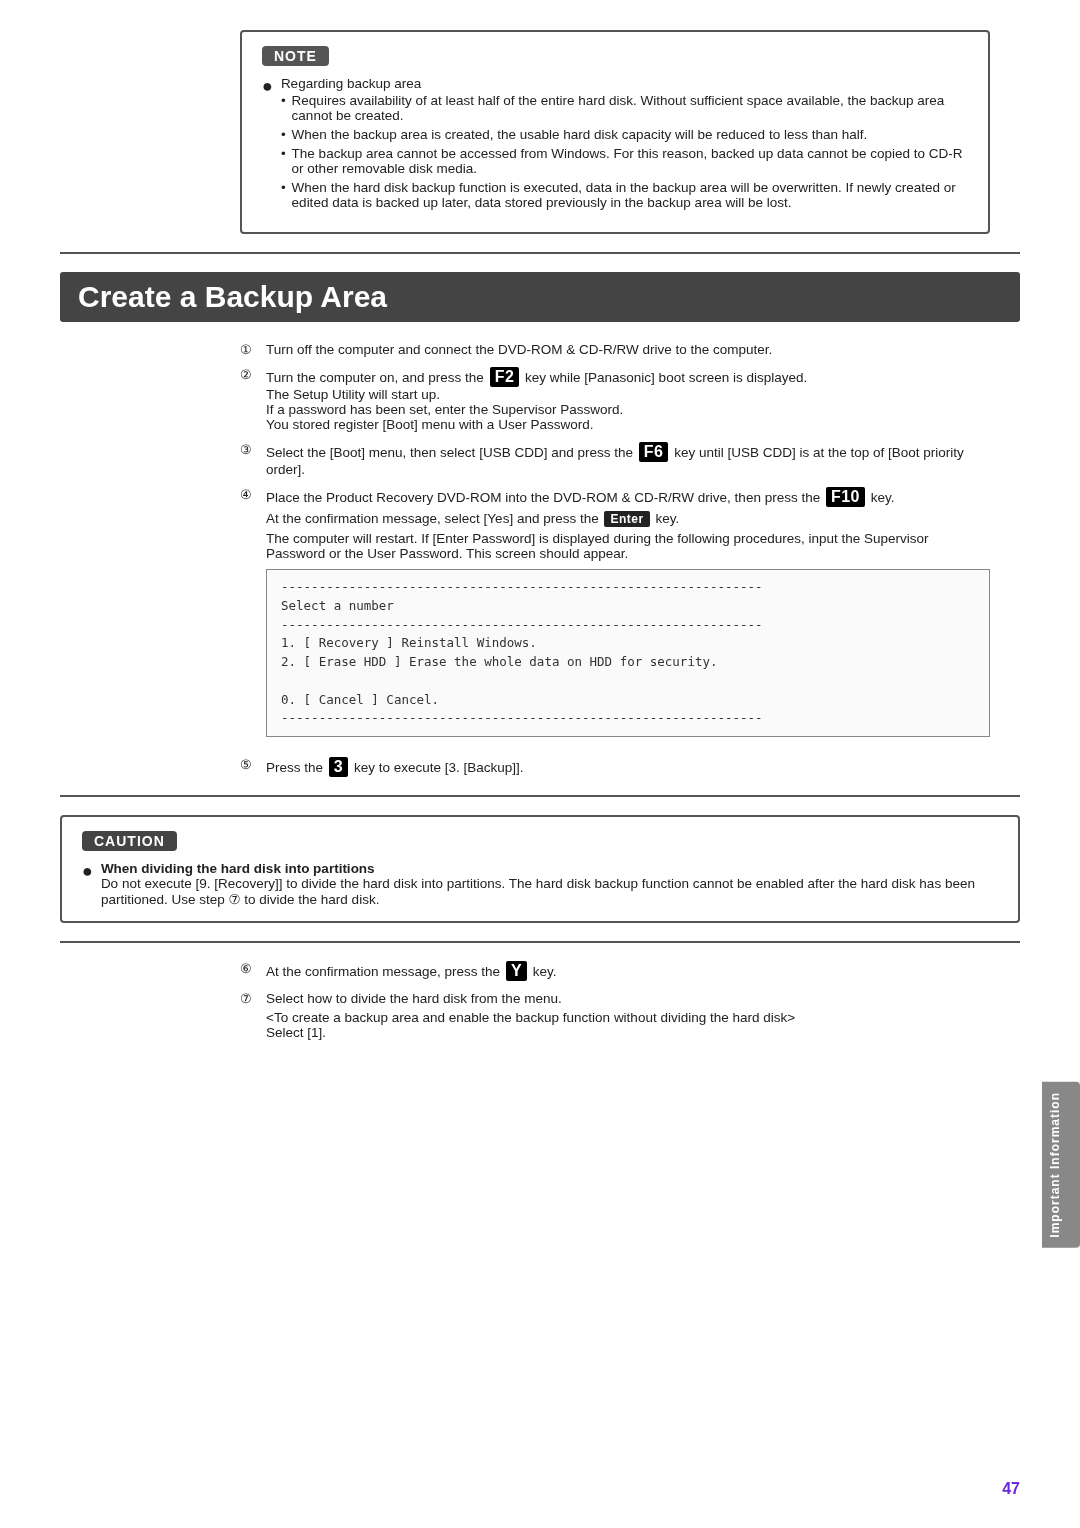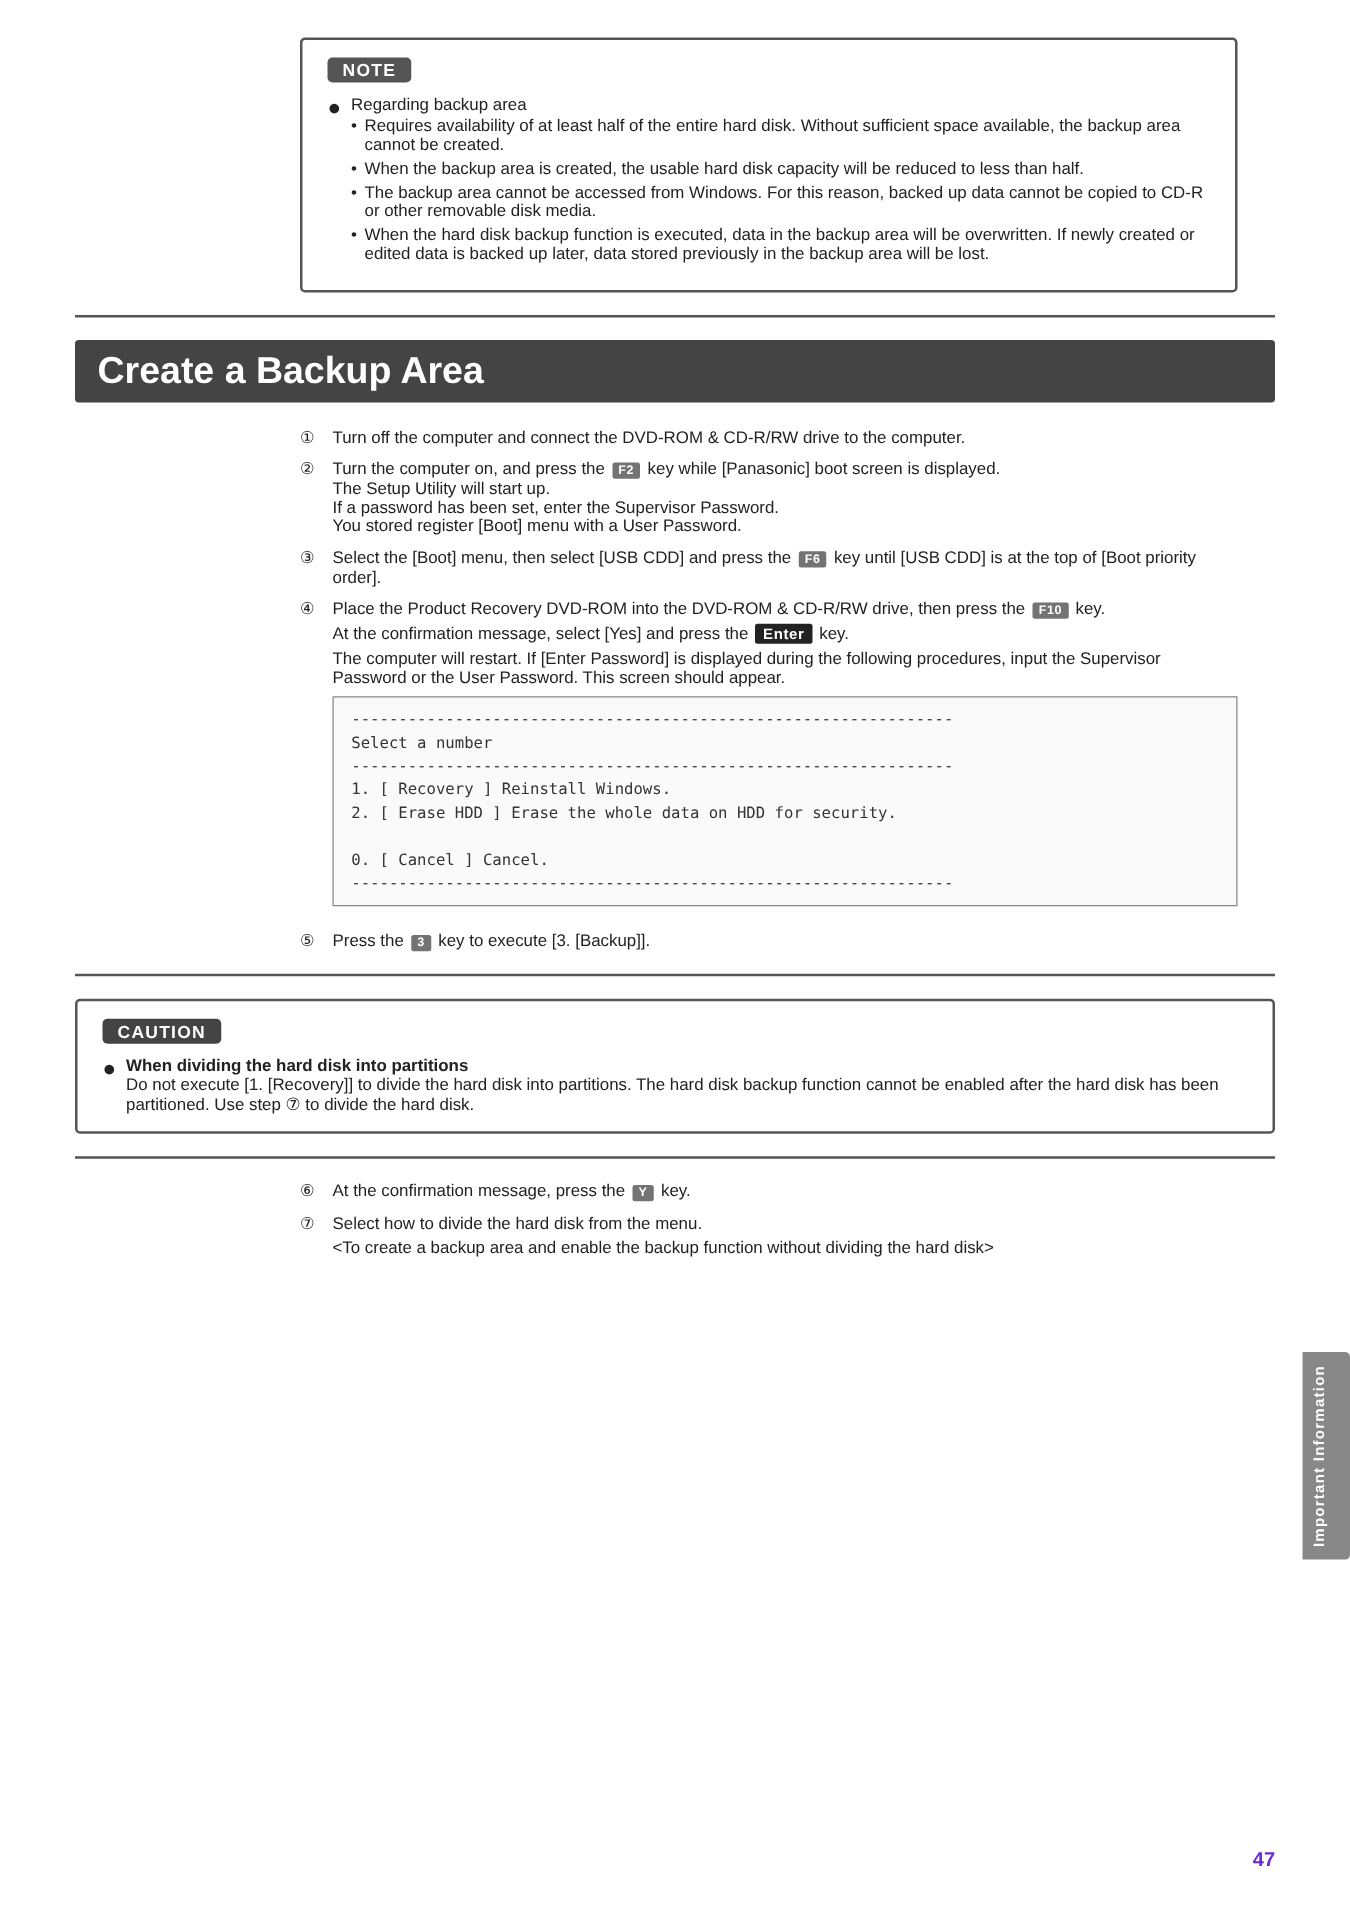"F2" .key-badge { background: #737373 -> #000000; font-size: 10px -> 16px }
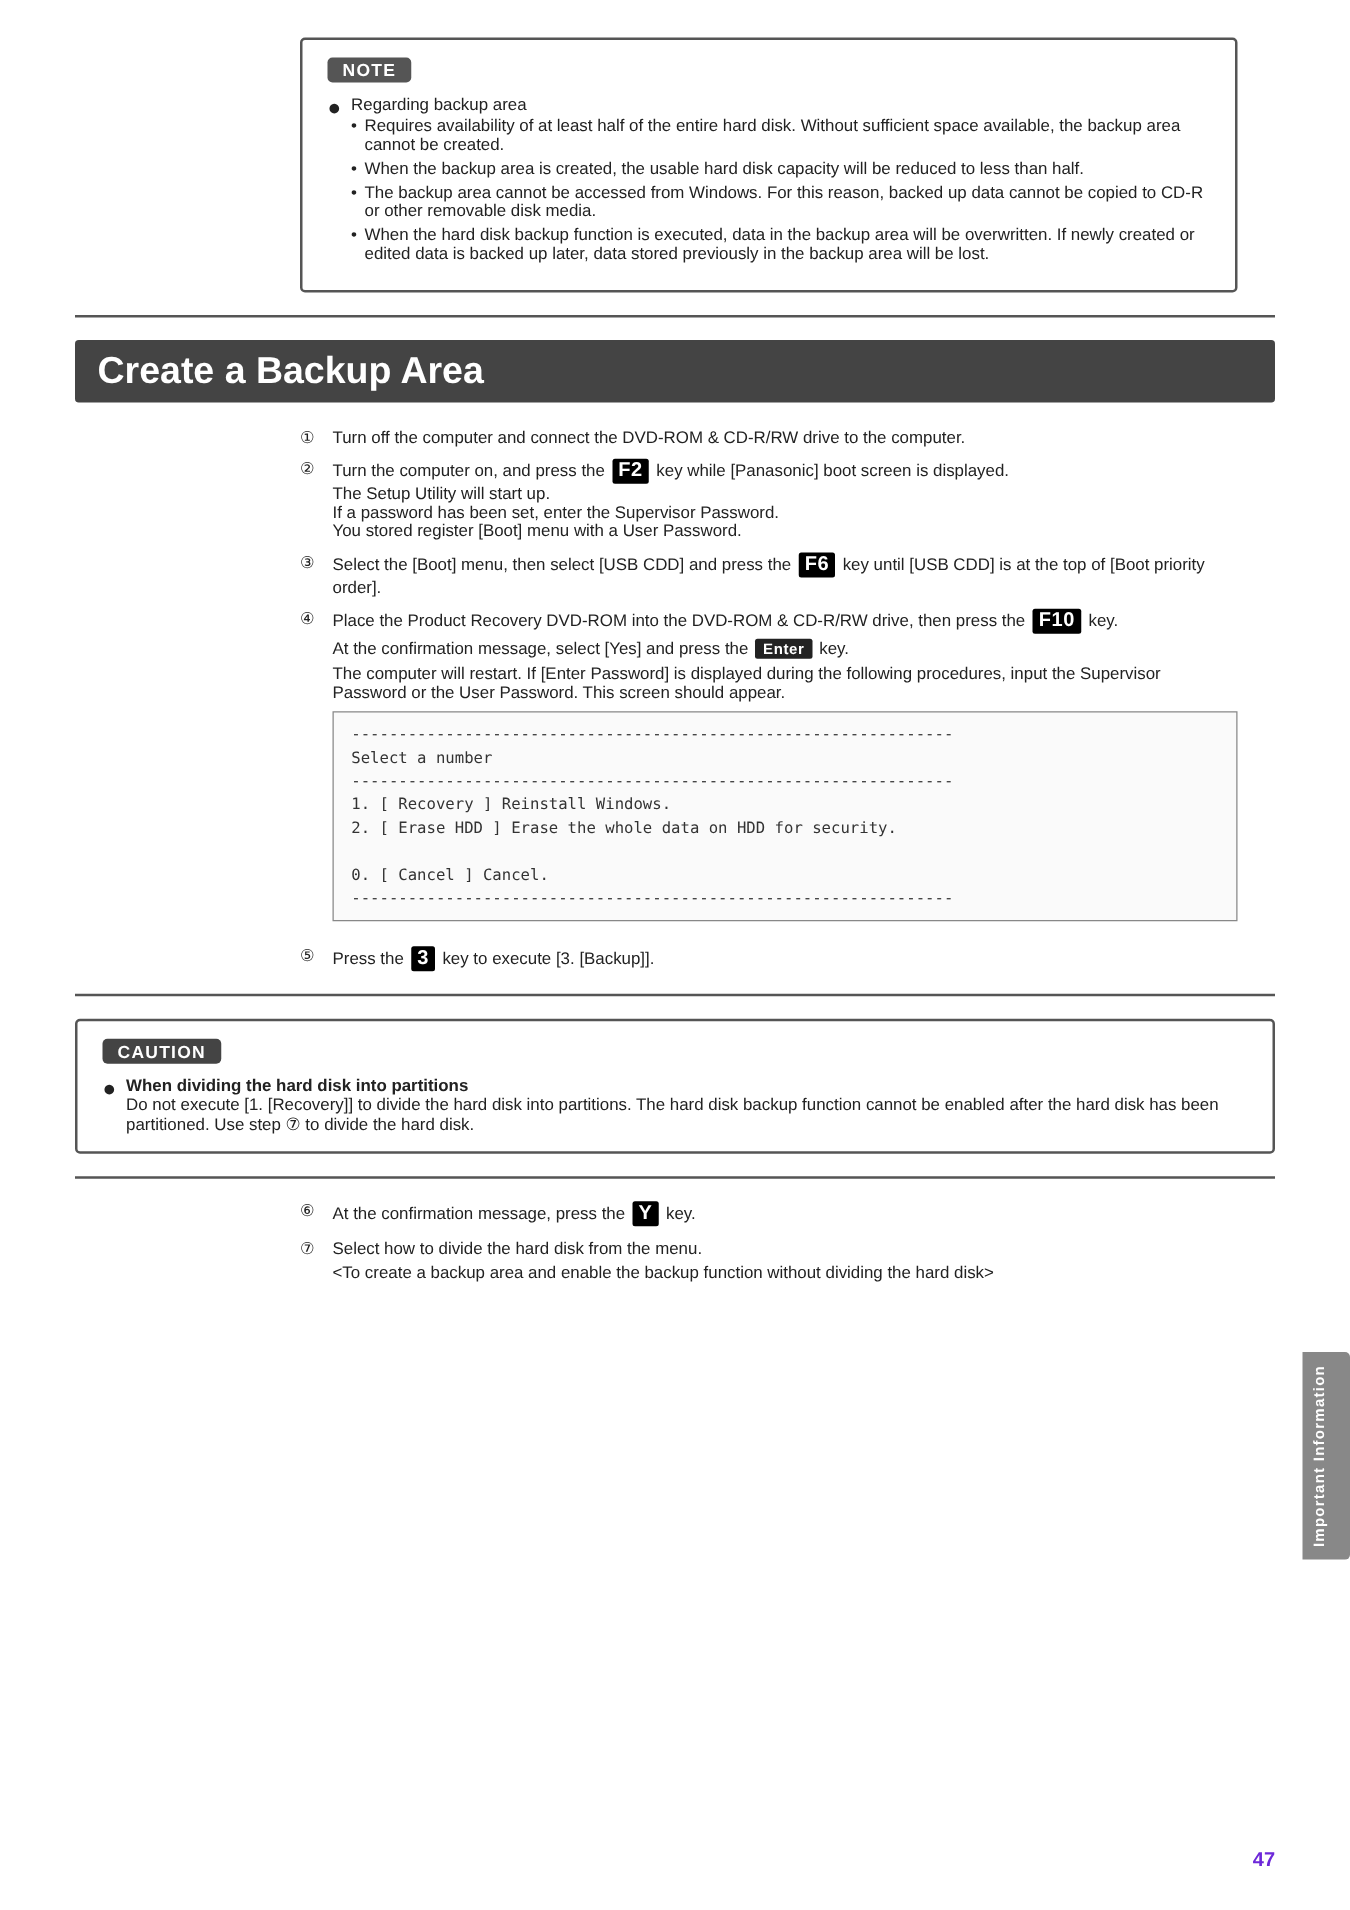"Do not execute [1. [Recovery]]" span { text: 1 -> 9 }
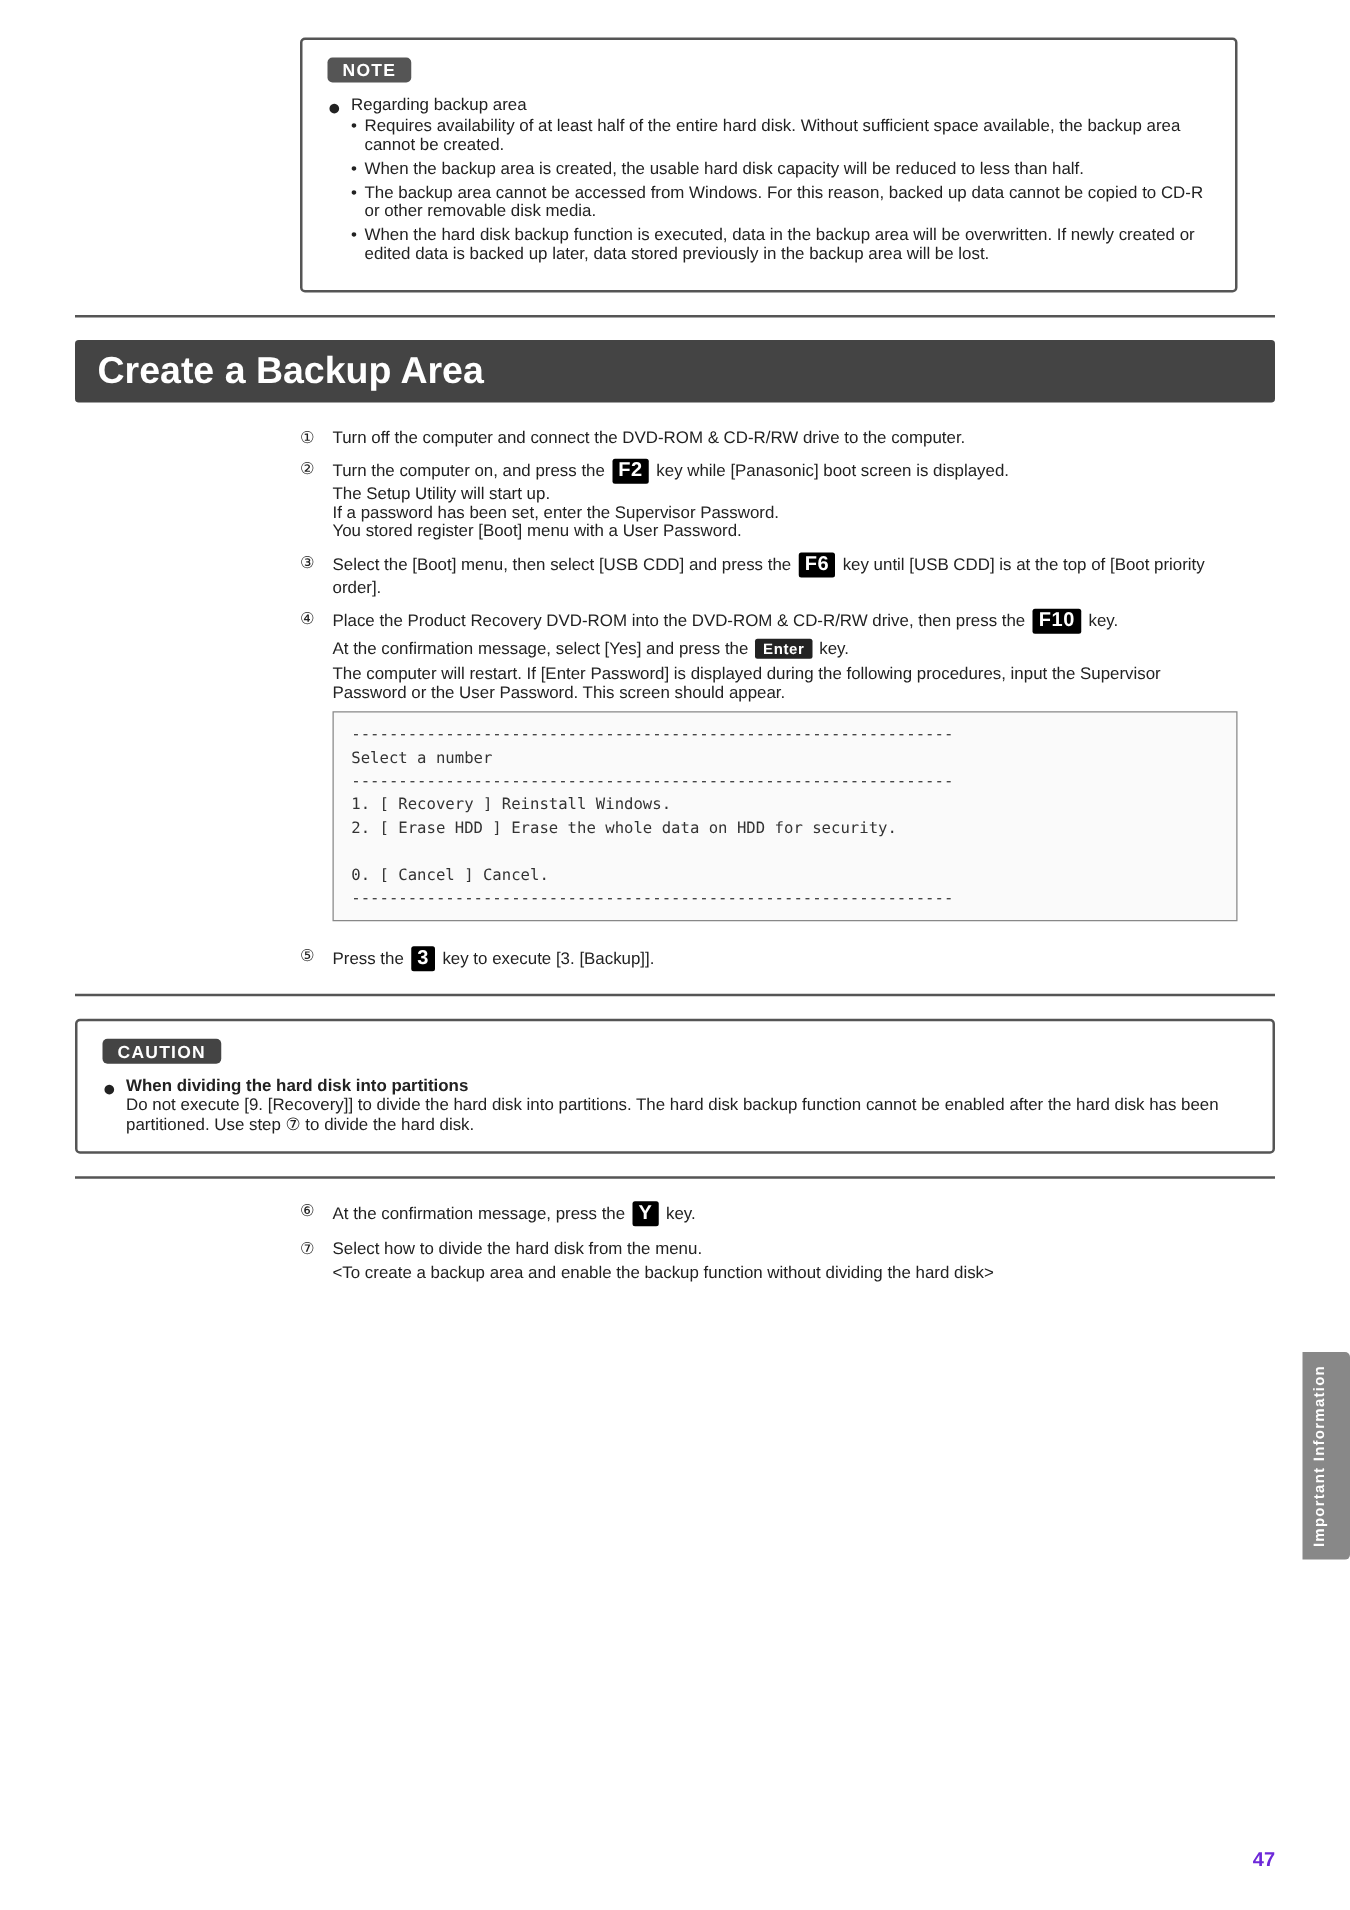"Select [1]." div { html: none -> <div>Select [1].</div> }
